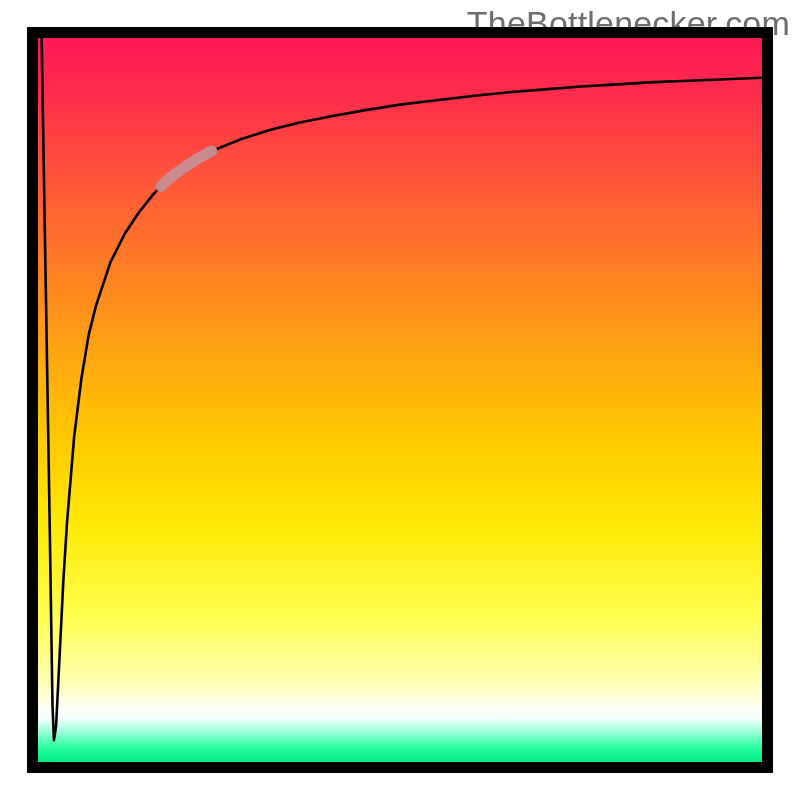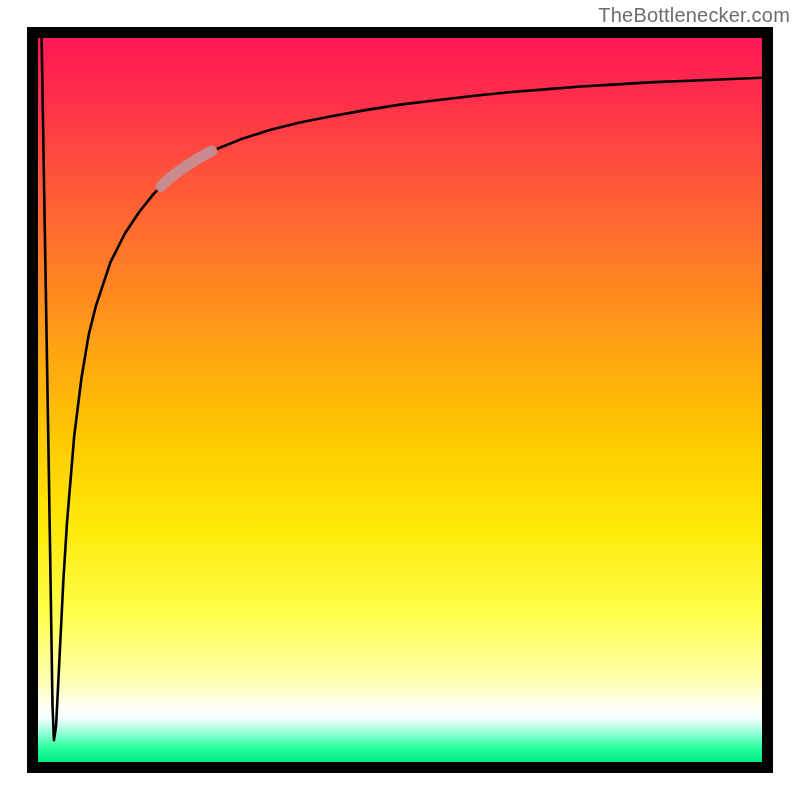"TheBottlenecker.com" .watermark { font-size: 20px -> 34px }
